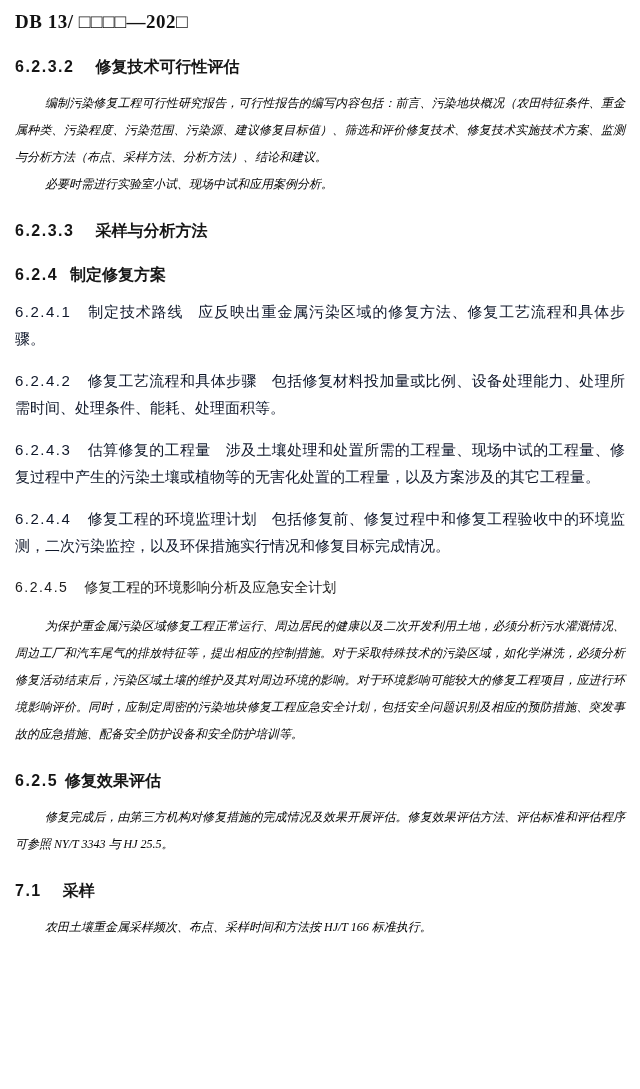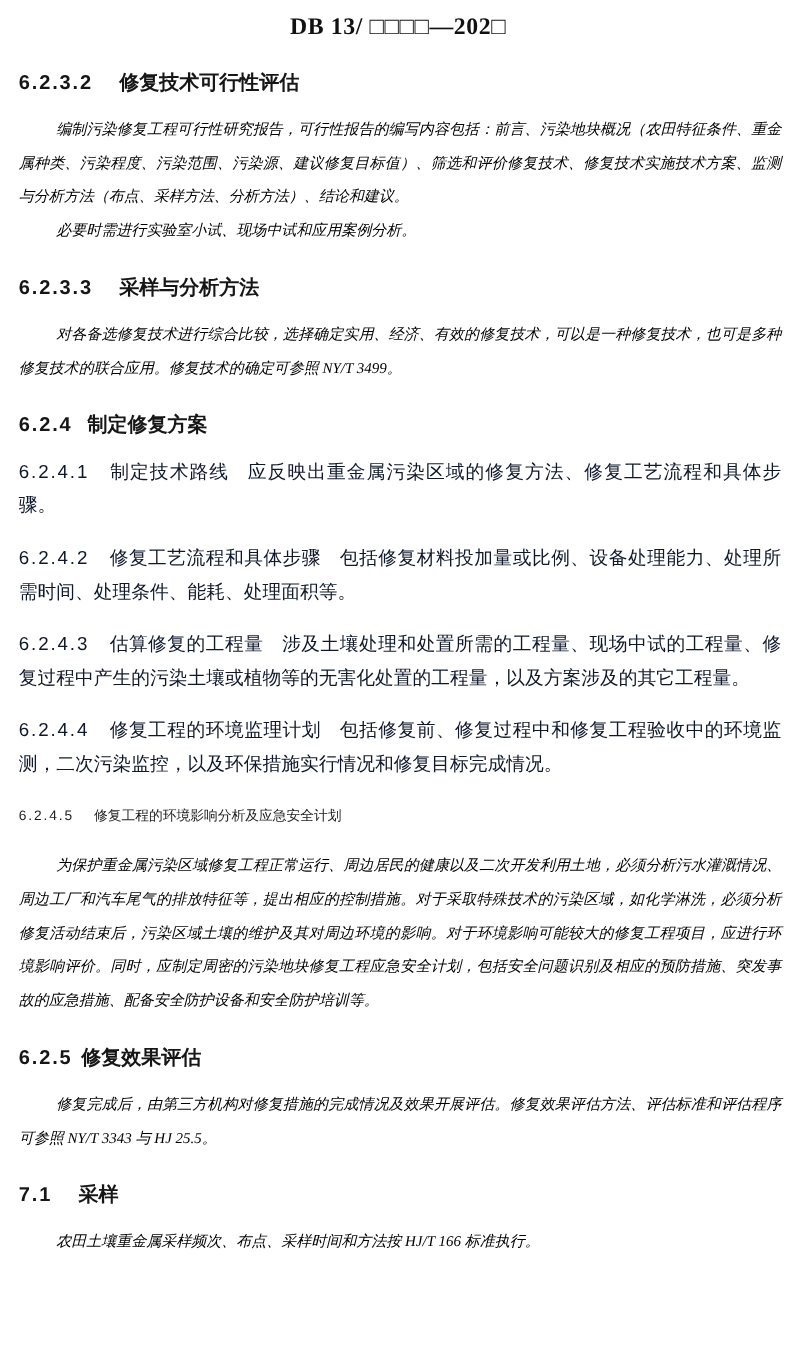"DB 13/ □□□□—202□" .doc-header { text-align: center -> left }
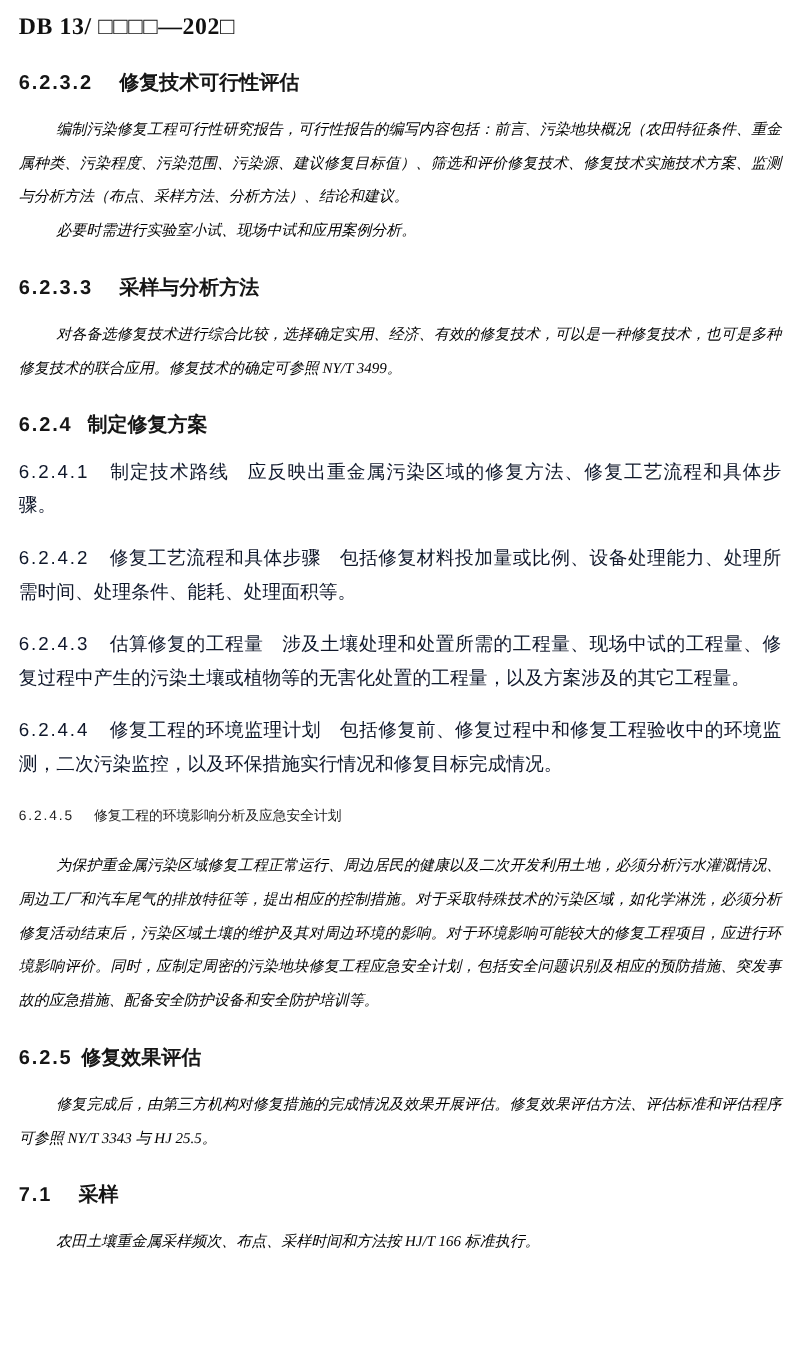"对各备选修复技术进行综合比较，选择确定实用、经济、有效的修复技术，可以是一种修复" p.para { html: <p>对各备选修复技术进行综合比较，选择确定实用、经济、有效的修复技术，可以是一种修复技术，也可是多种修复技术的联合应用。修复技术的确定可参照 NY/T 3499。</p> -> none }
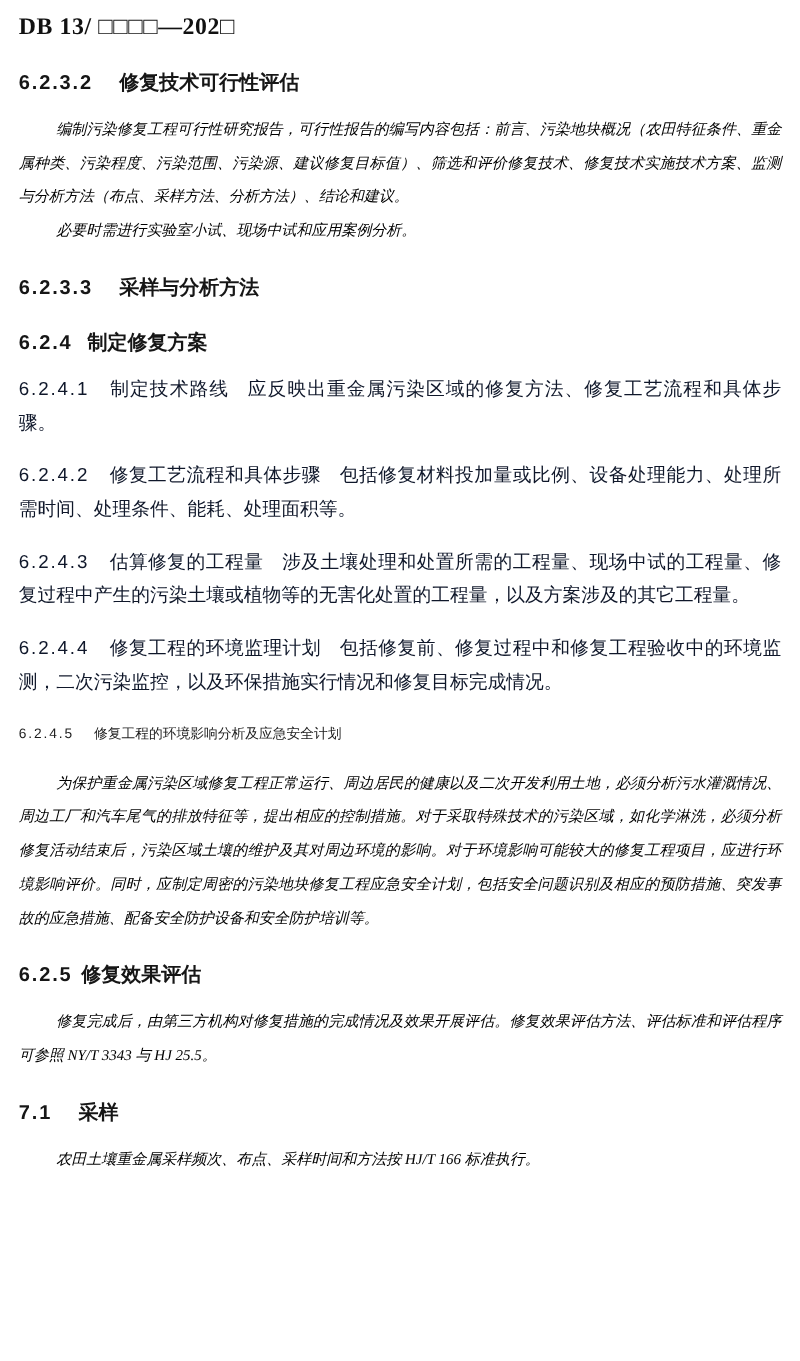"6.2.4.5 修复工程的环境影响分析及应急安全计划" .h-light { font-size: 11px -> 14px }
